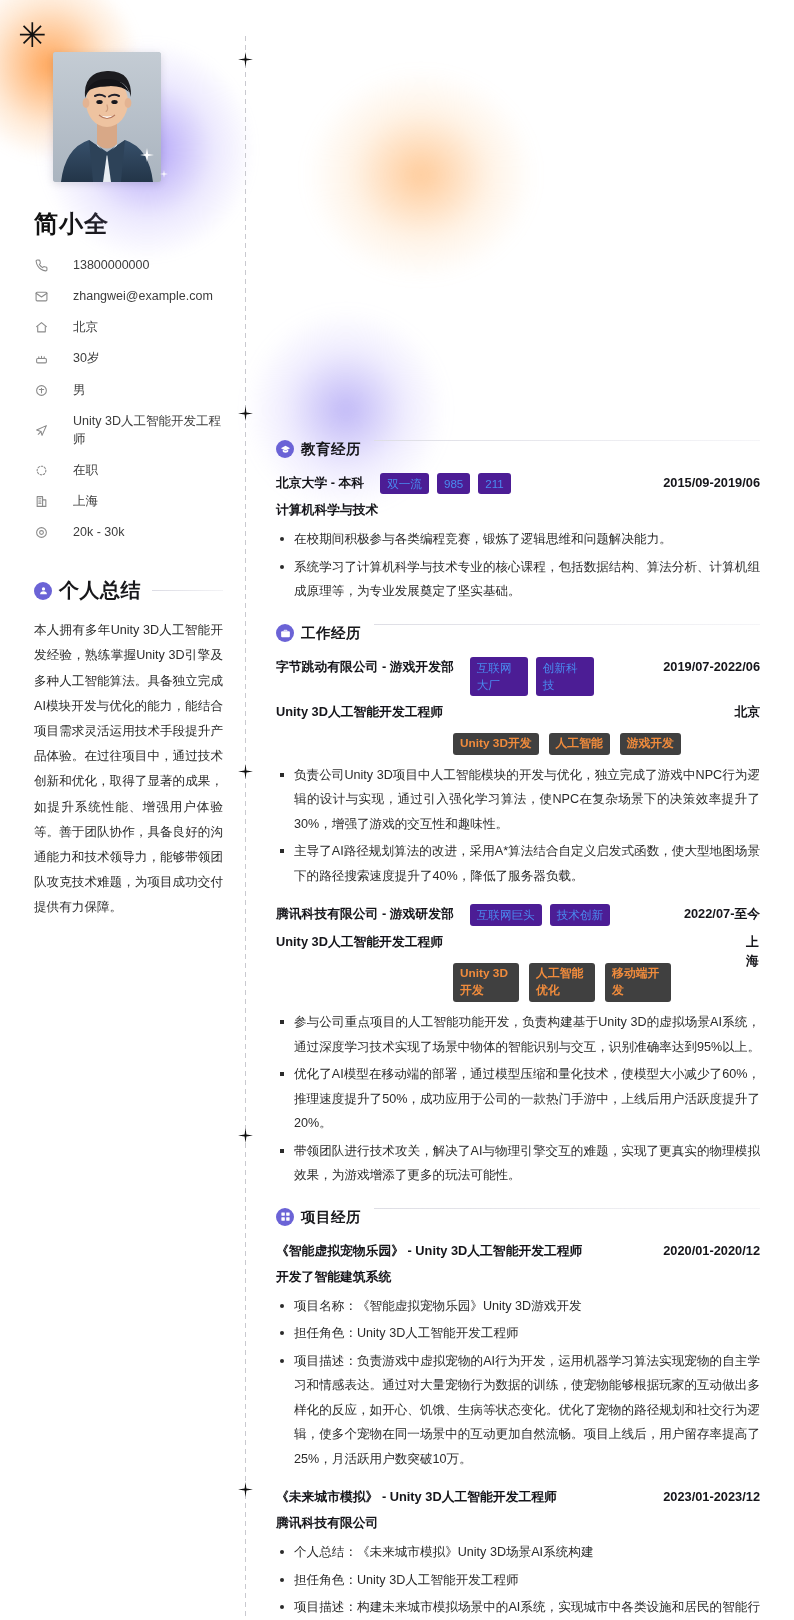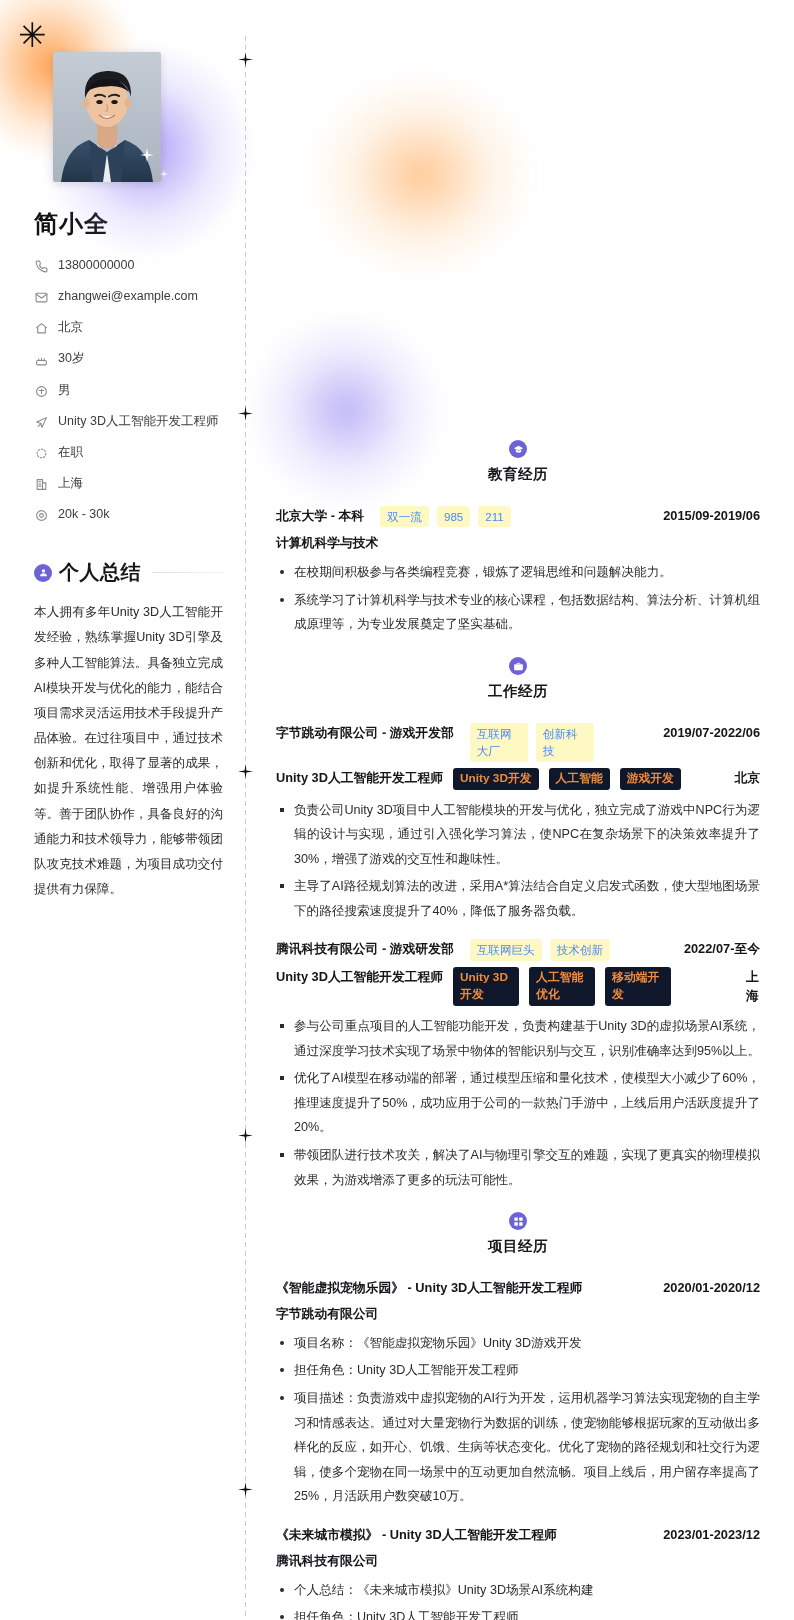"13800000000" .contact-row { align-items: flex-end -> center; gap: 9px -> 24px }
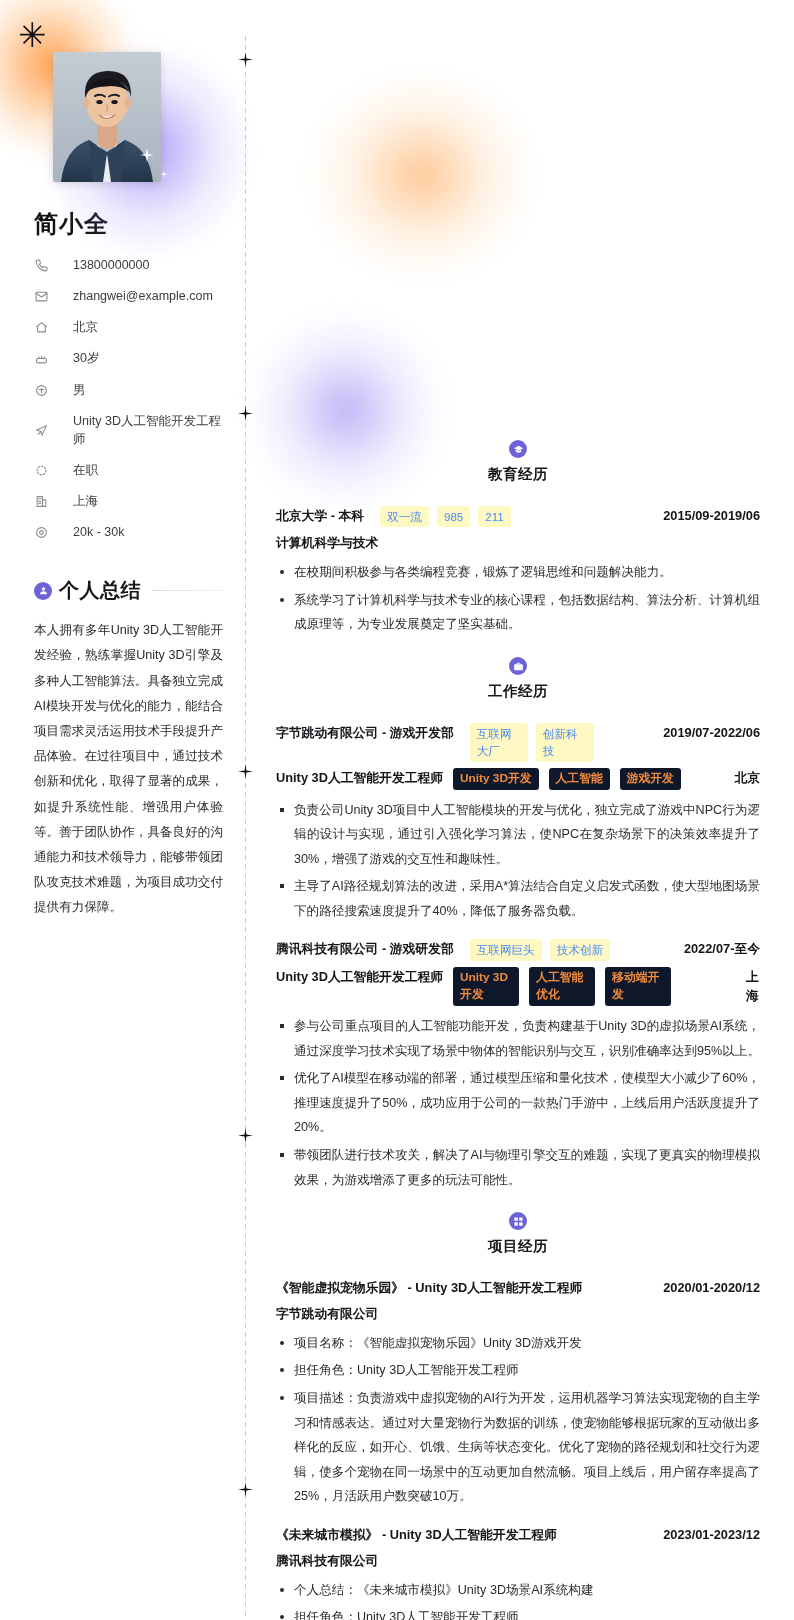"教育经历" .sec-head { align-items: center -> flex-start; flex-direction: column -> none }
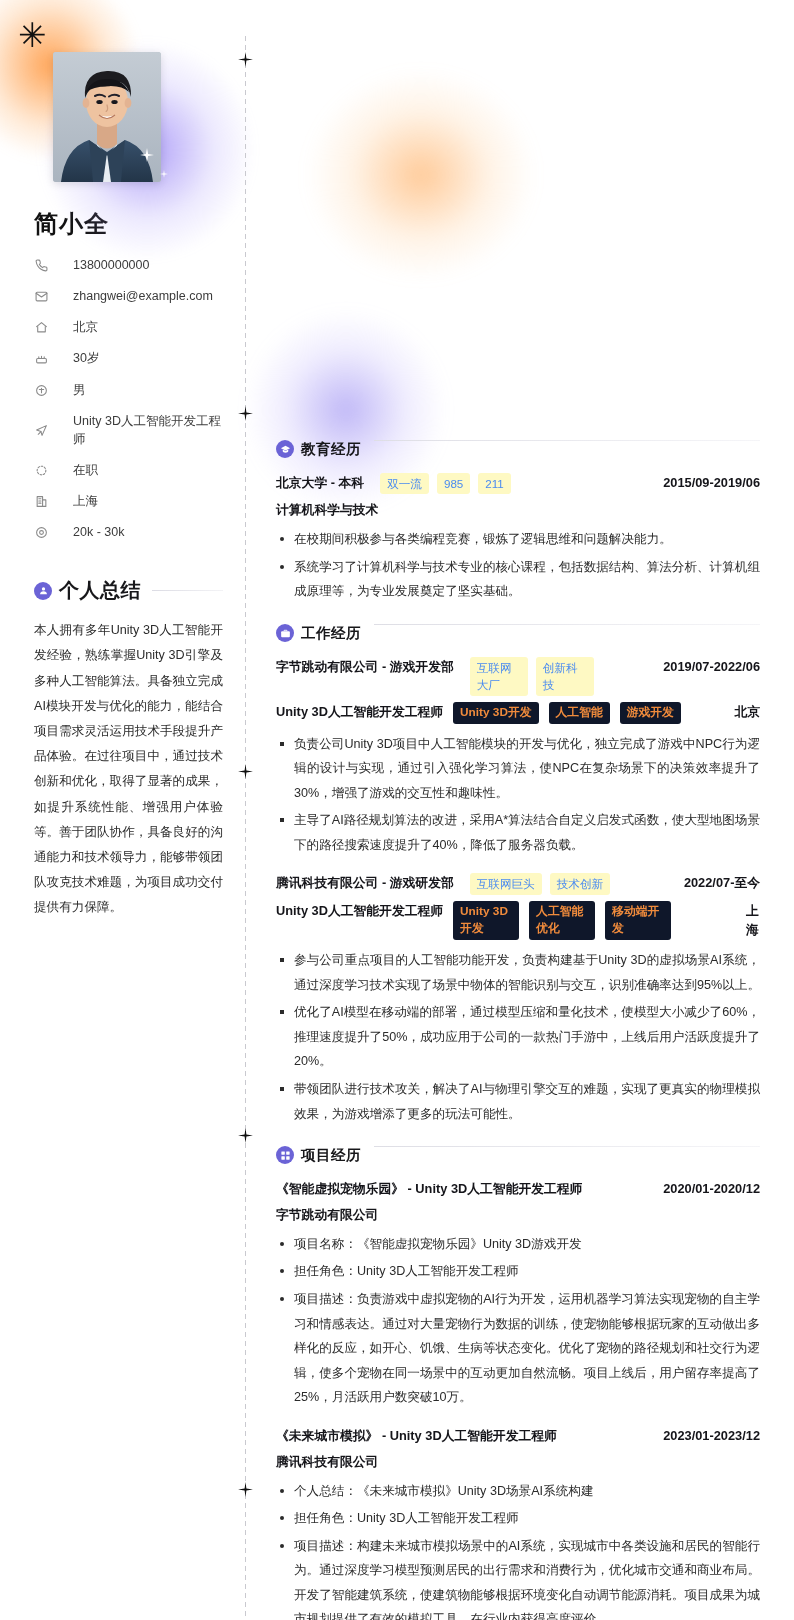"双一流" .tag-blue { background: #fef9c3 -> #4c1d95 }
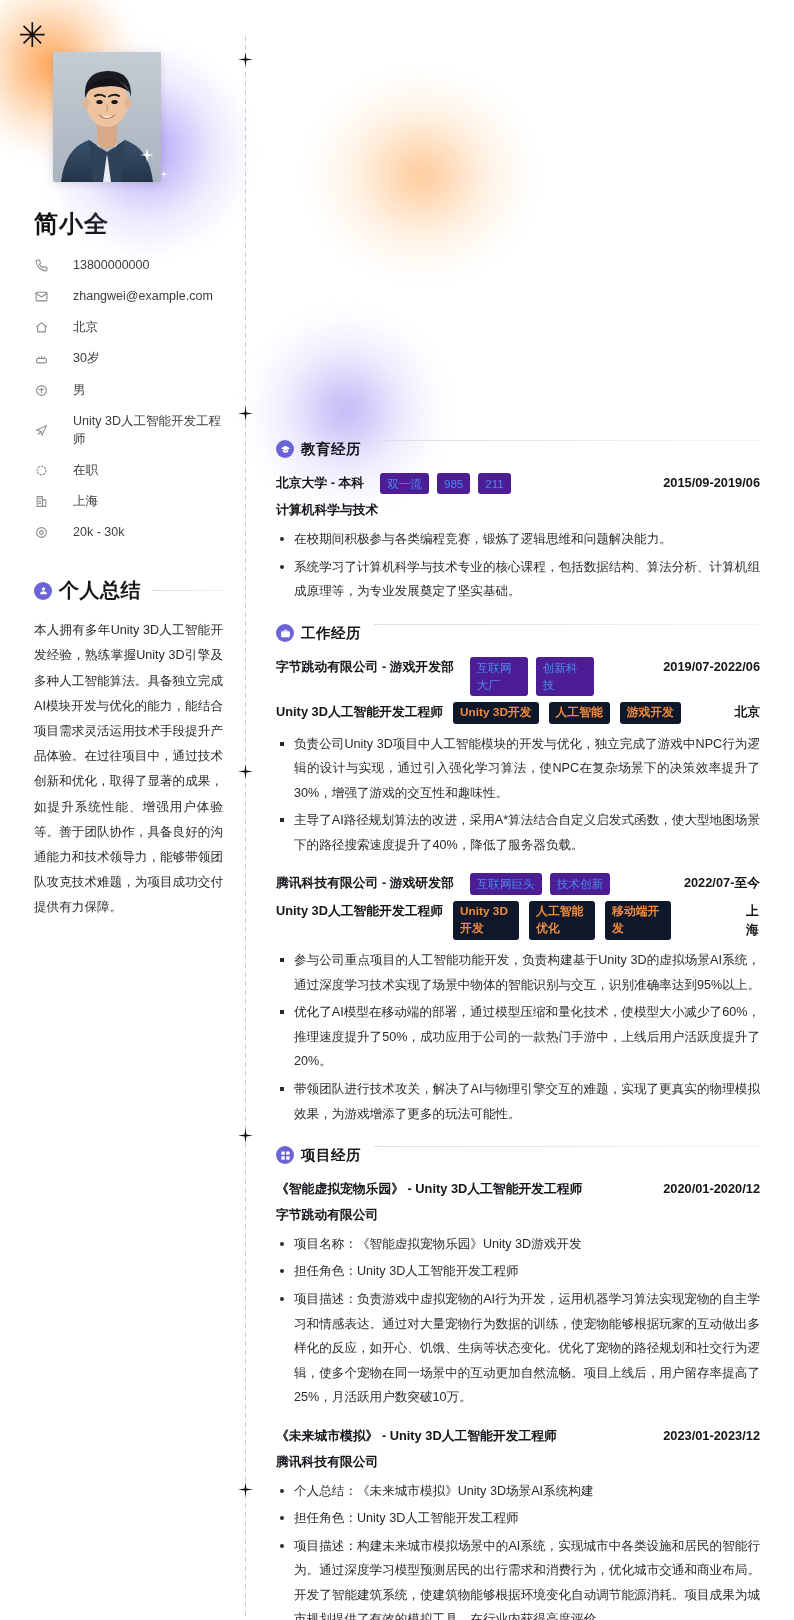"Unity 3D开发" .tag-orange { background: #0f172a -> #404040; margin-top: none -> 31px }
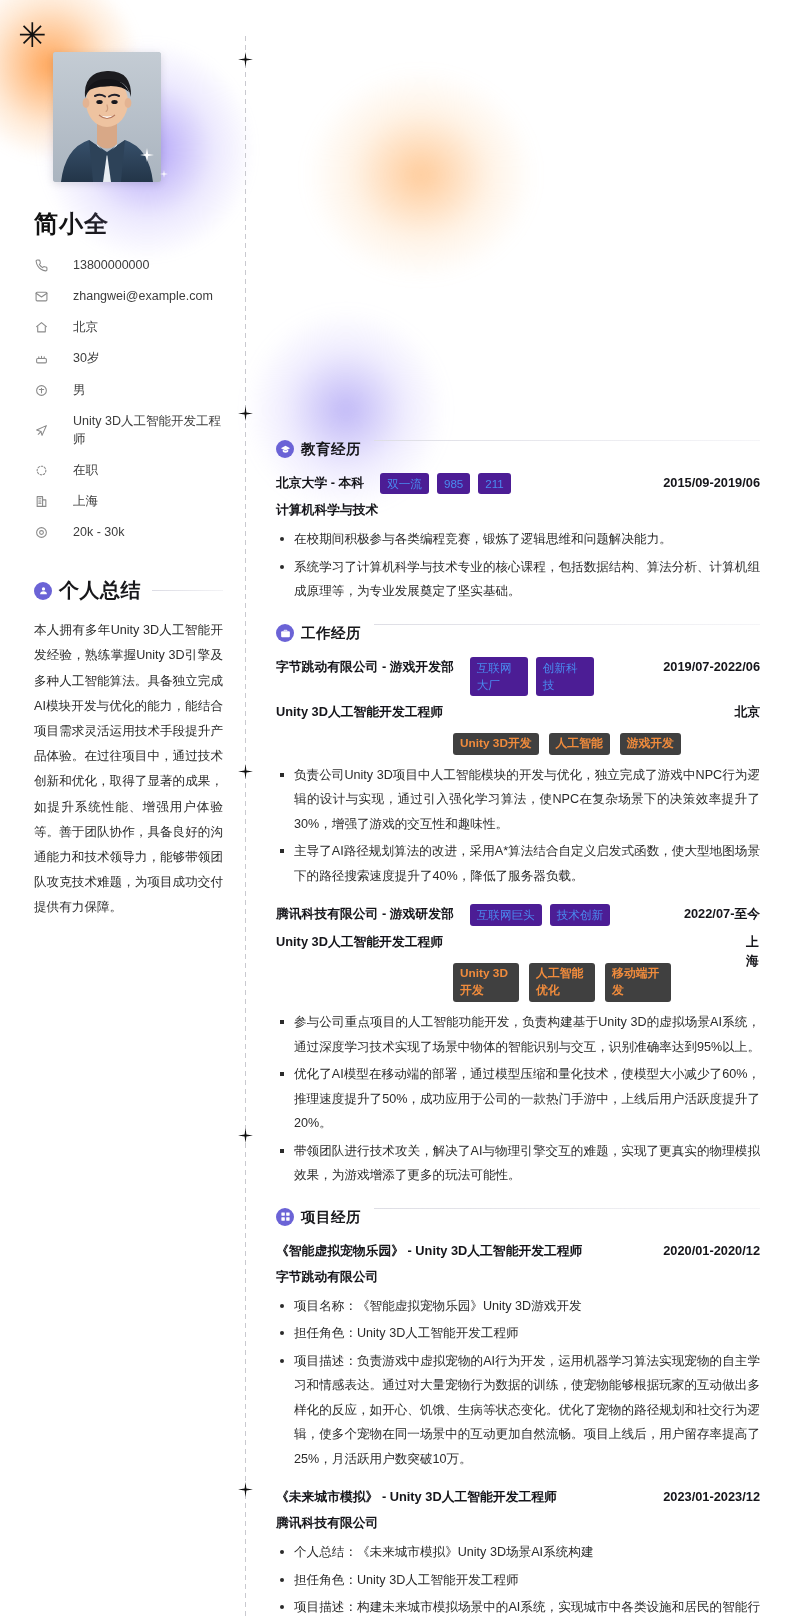"字节跳动有限公司" div.sub-org { text: 字节跳动有限公司 -> 开发了智能建筑系统 }
